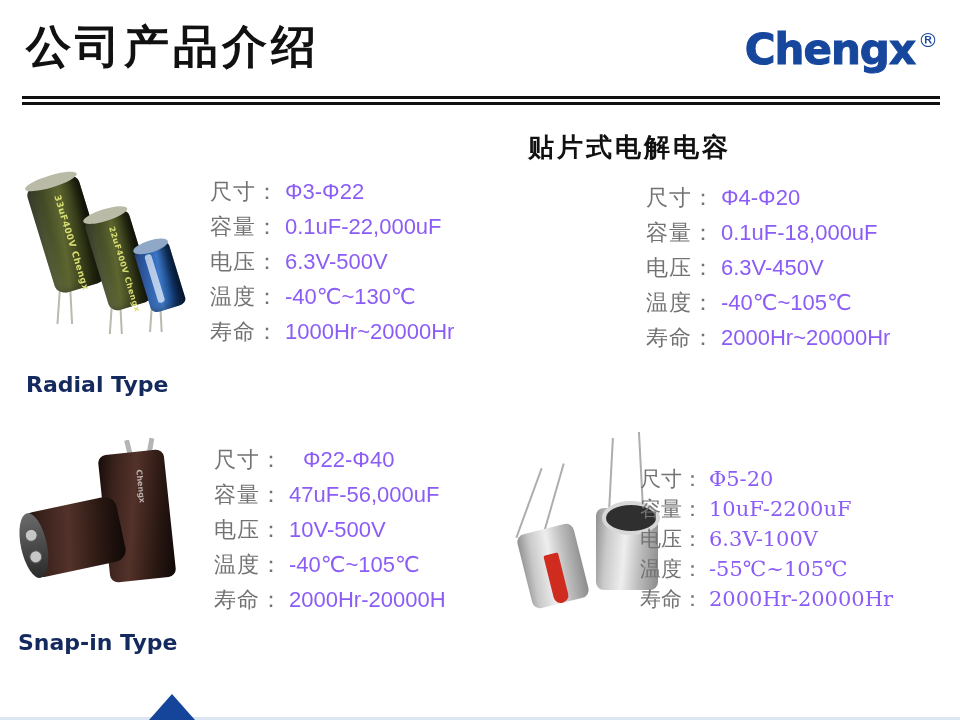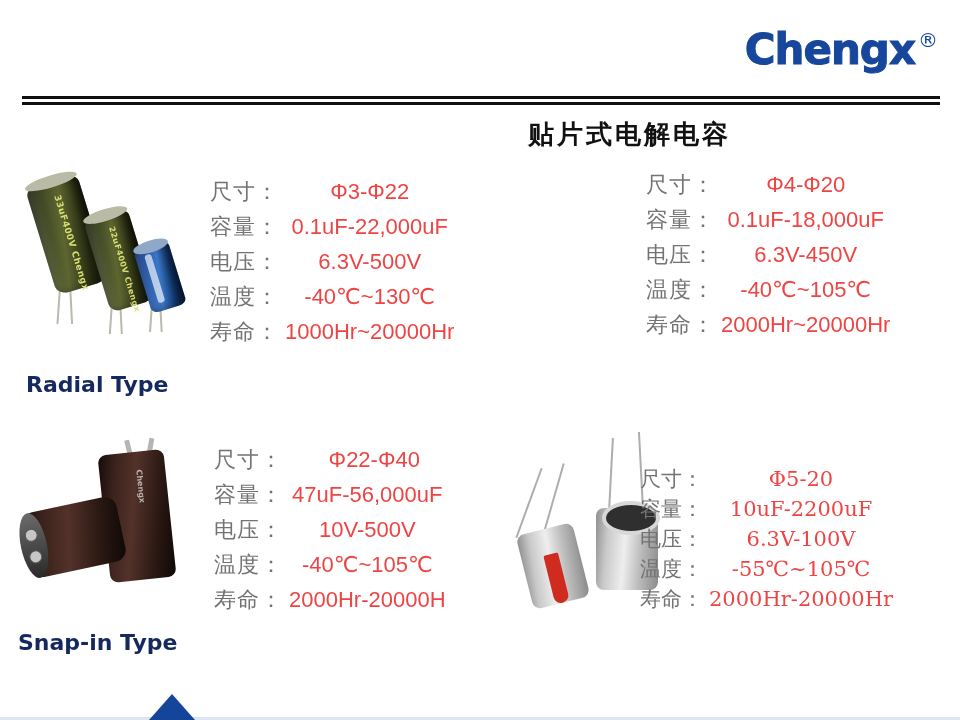"公司产品介绍" div { html: none -> <div>公司产品介绍</div> }
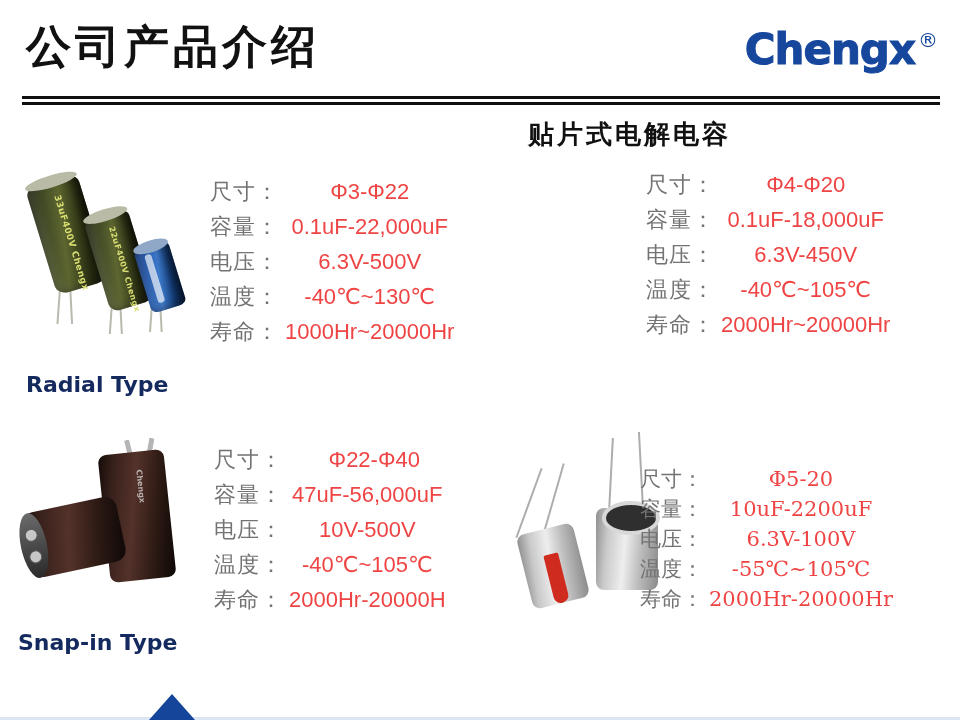"贴片式电解电容" #block-smd { top: 119px -> 132px }
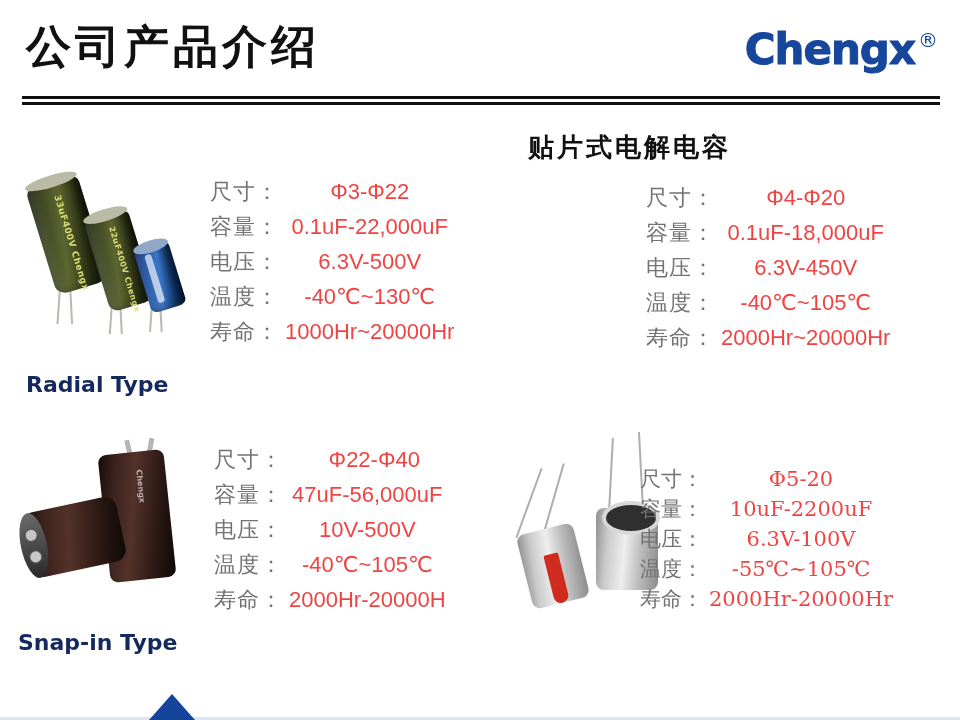"Φ3-Φ22" .spec-value { color: #ef4444 -> #8b5cf6; text-align: center -> none }
